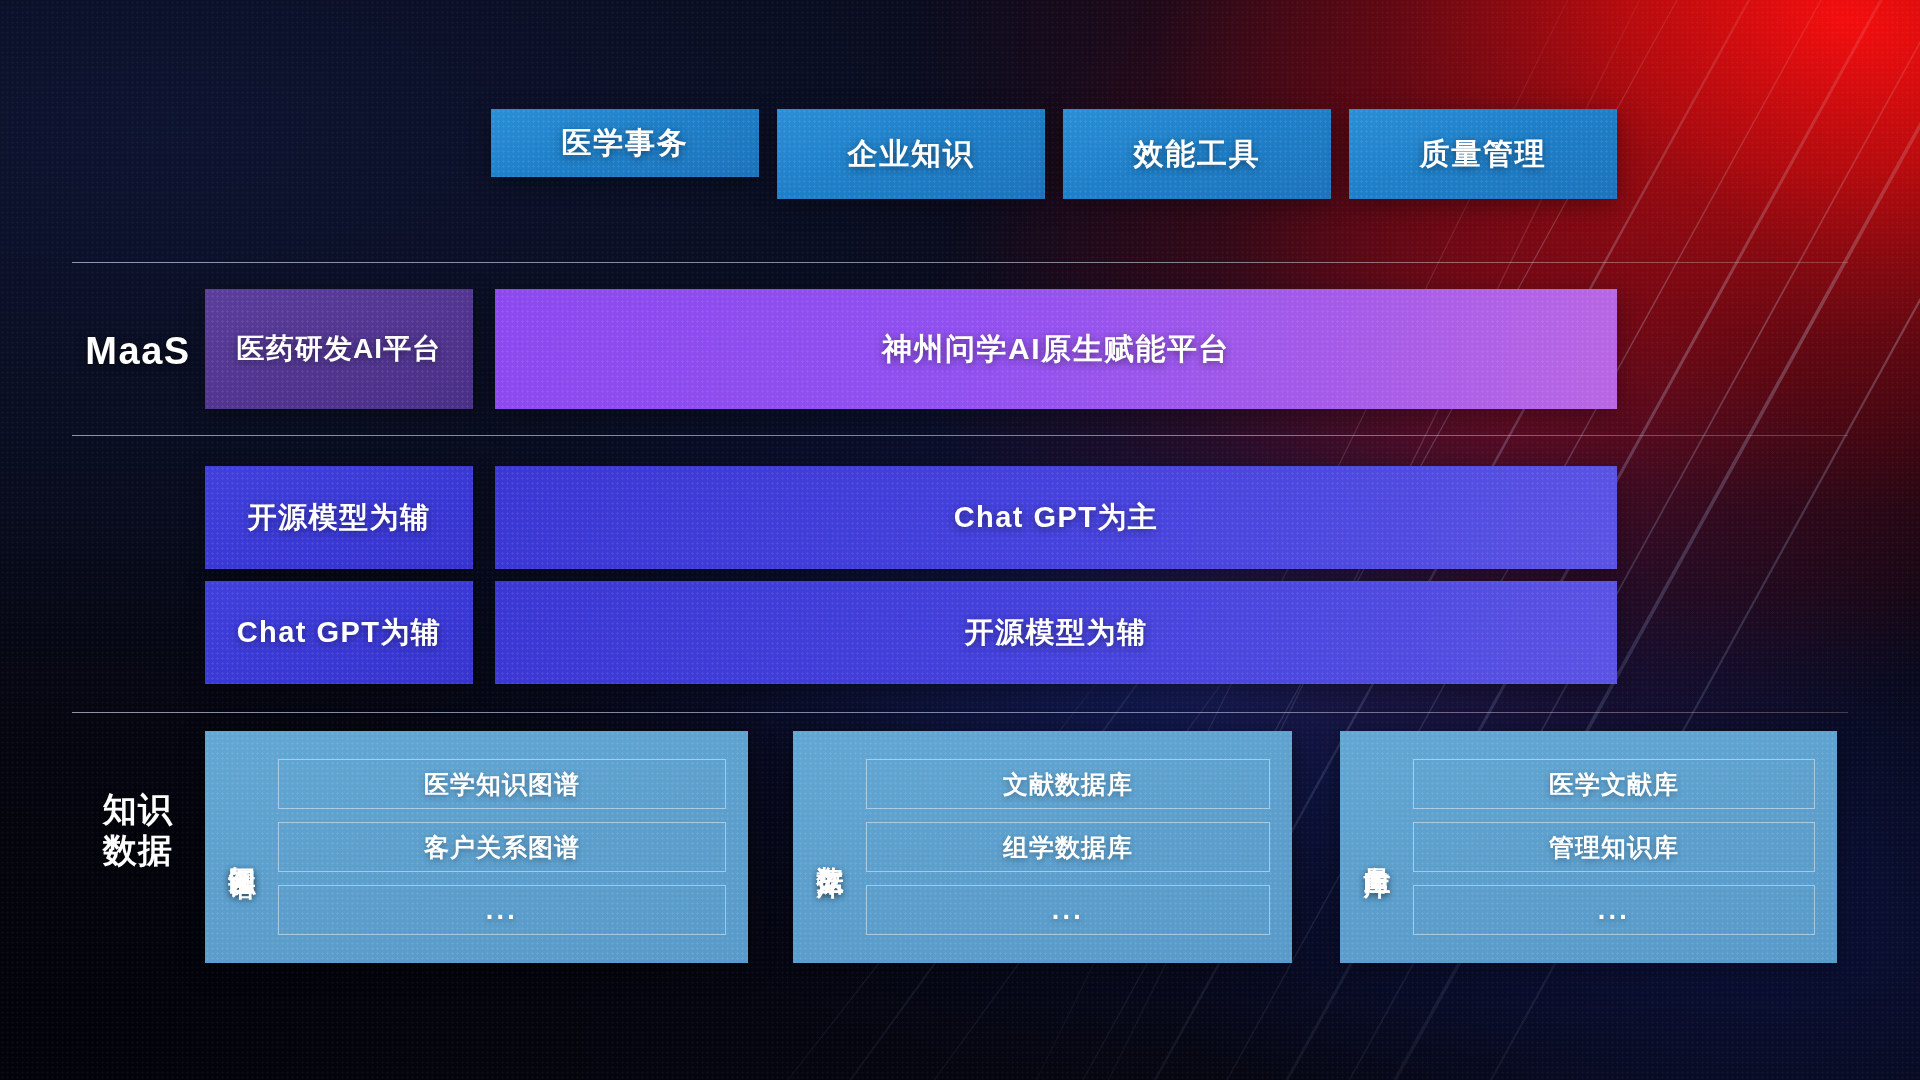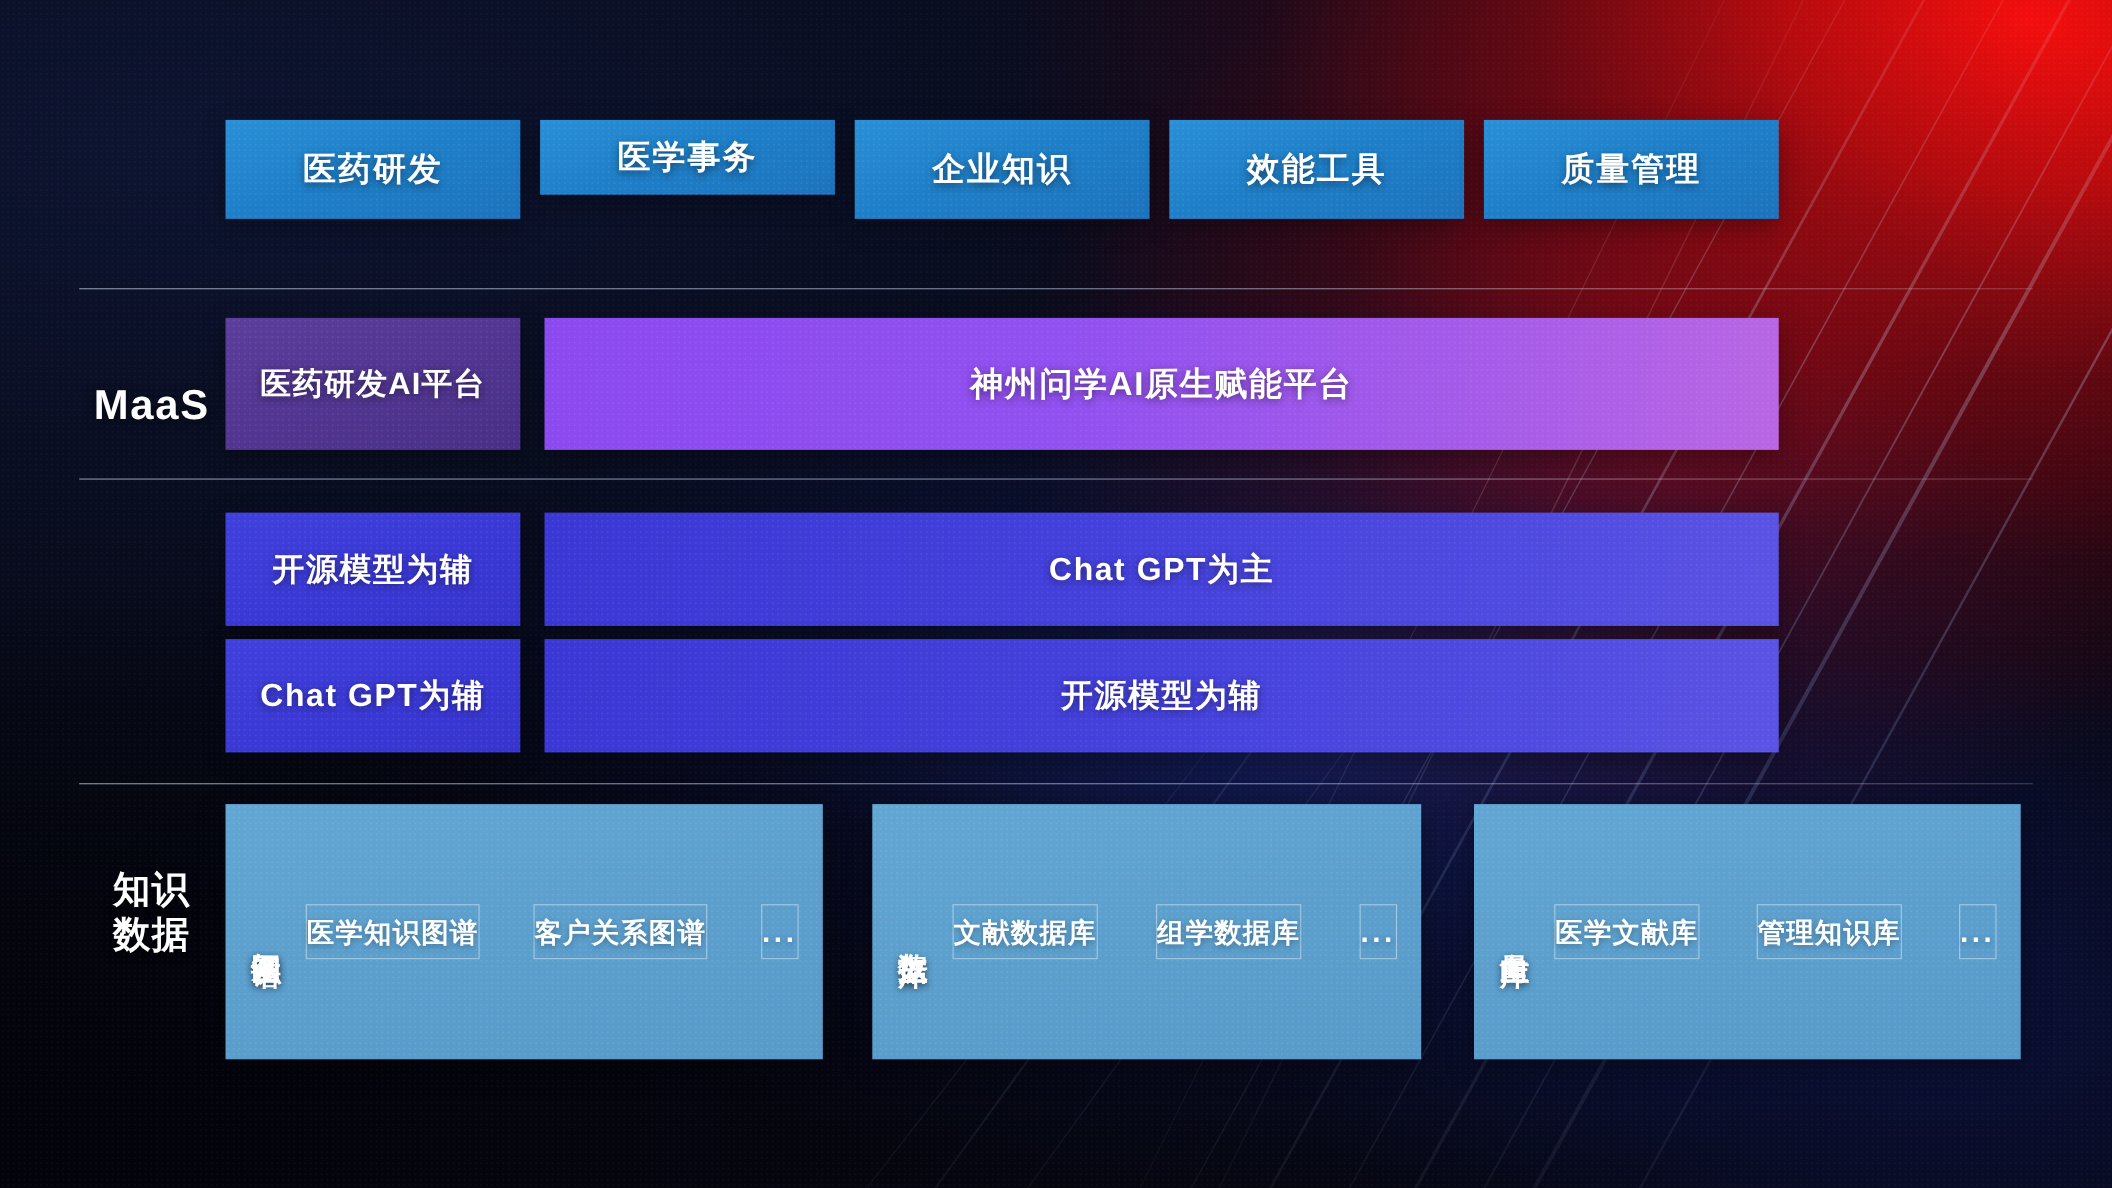"医药研发" div.box { html: <div> <span>医药研发</span> </div> -> none }
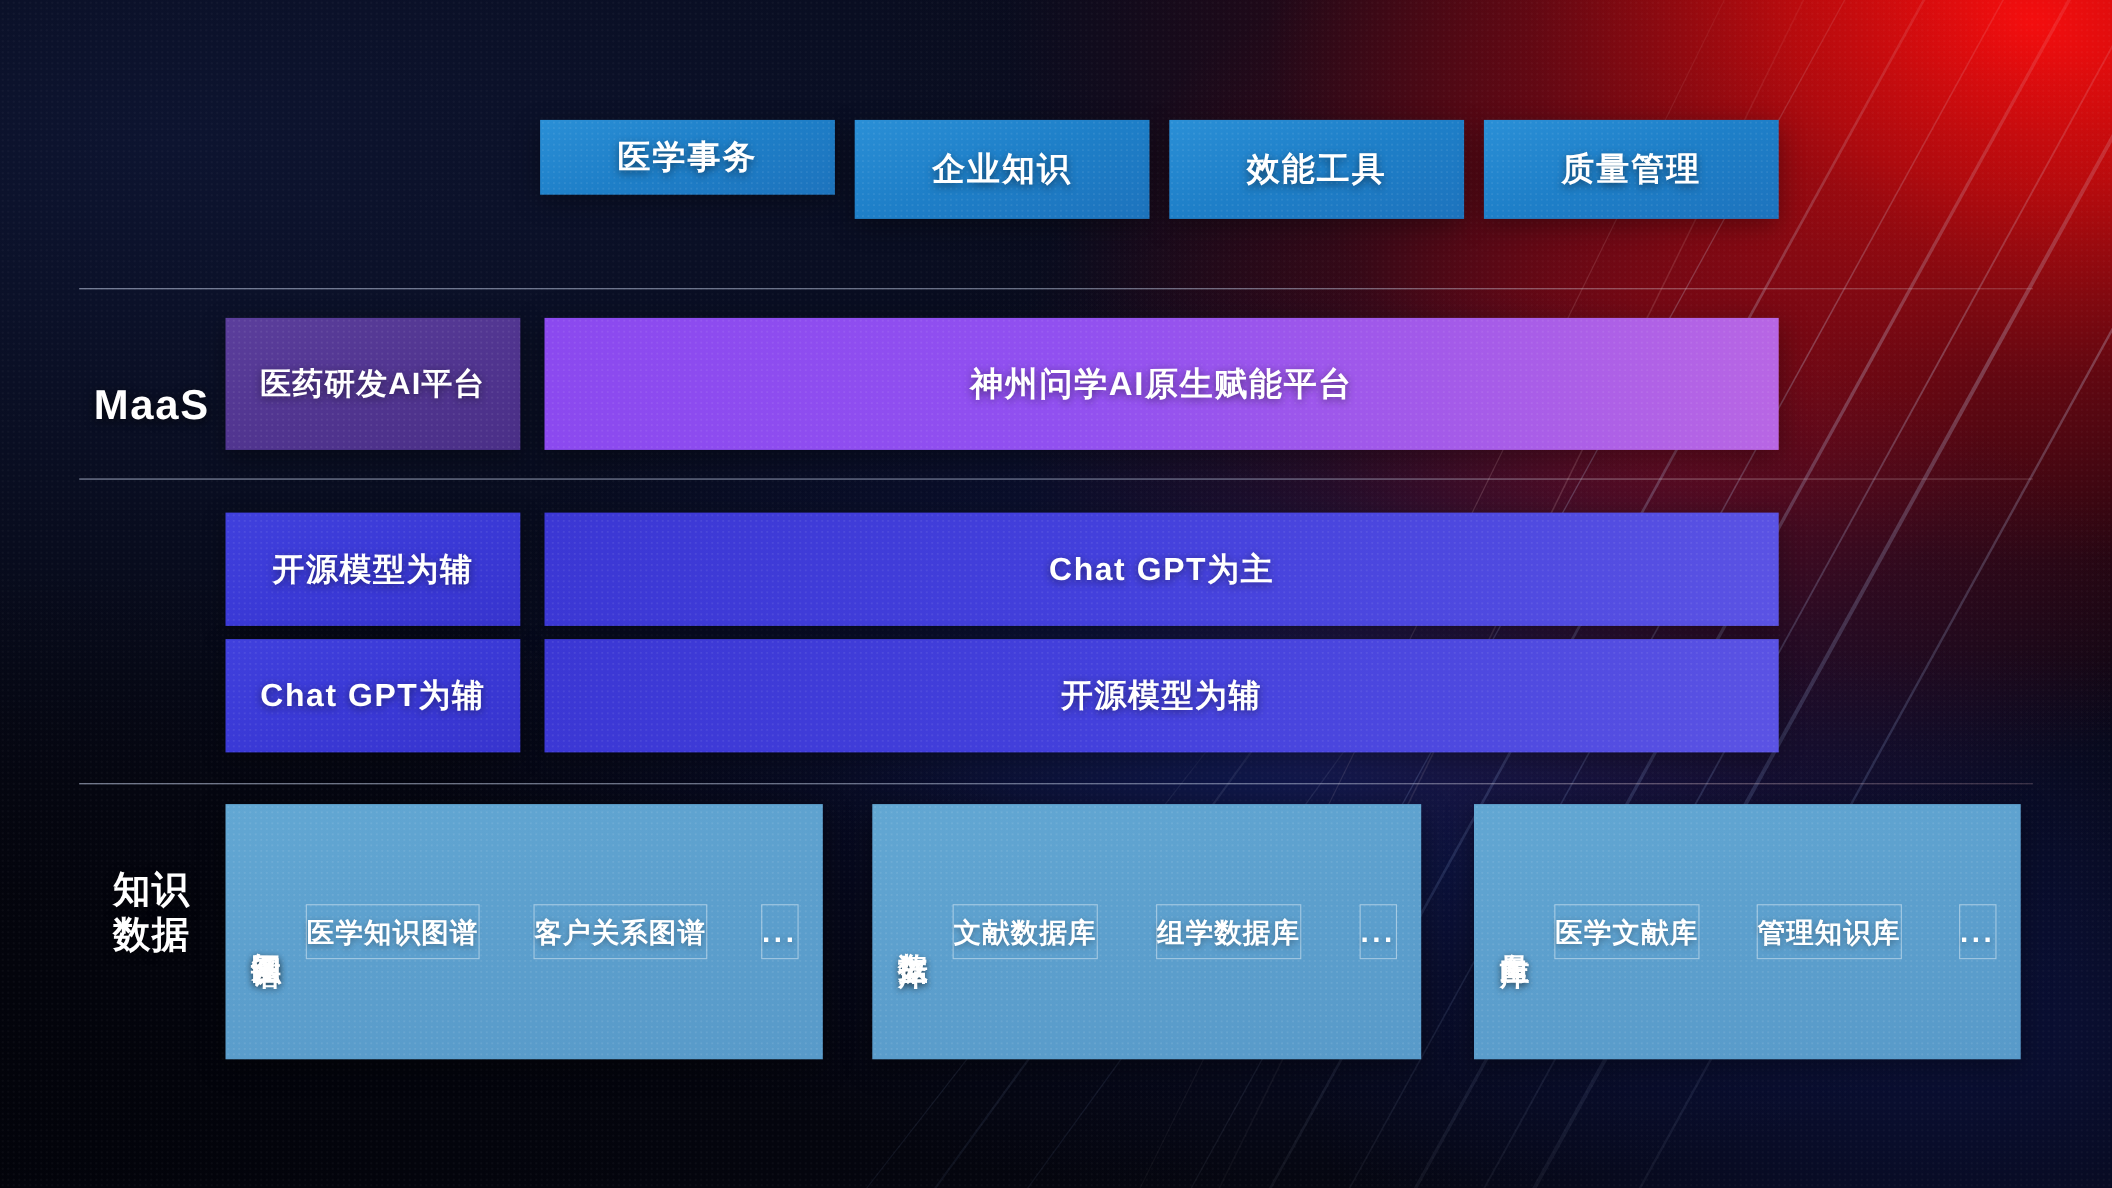"MaaS" div.row-label { top: 346px -> 328px }
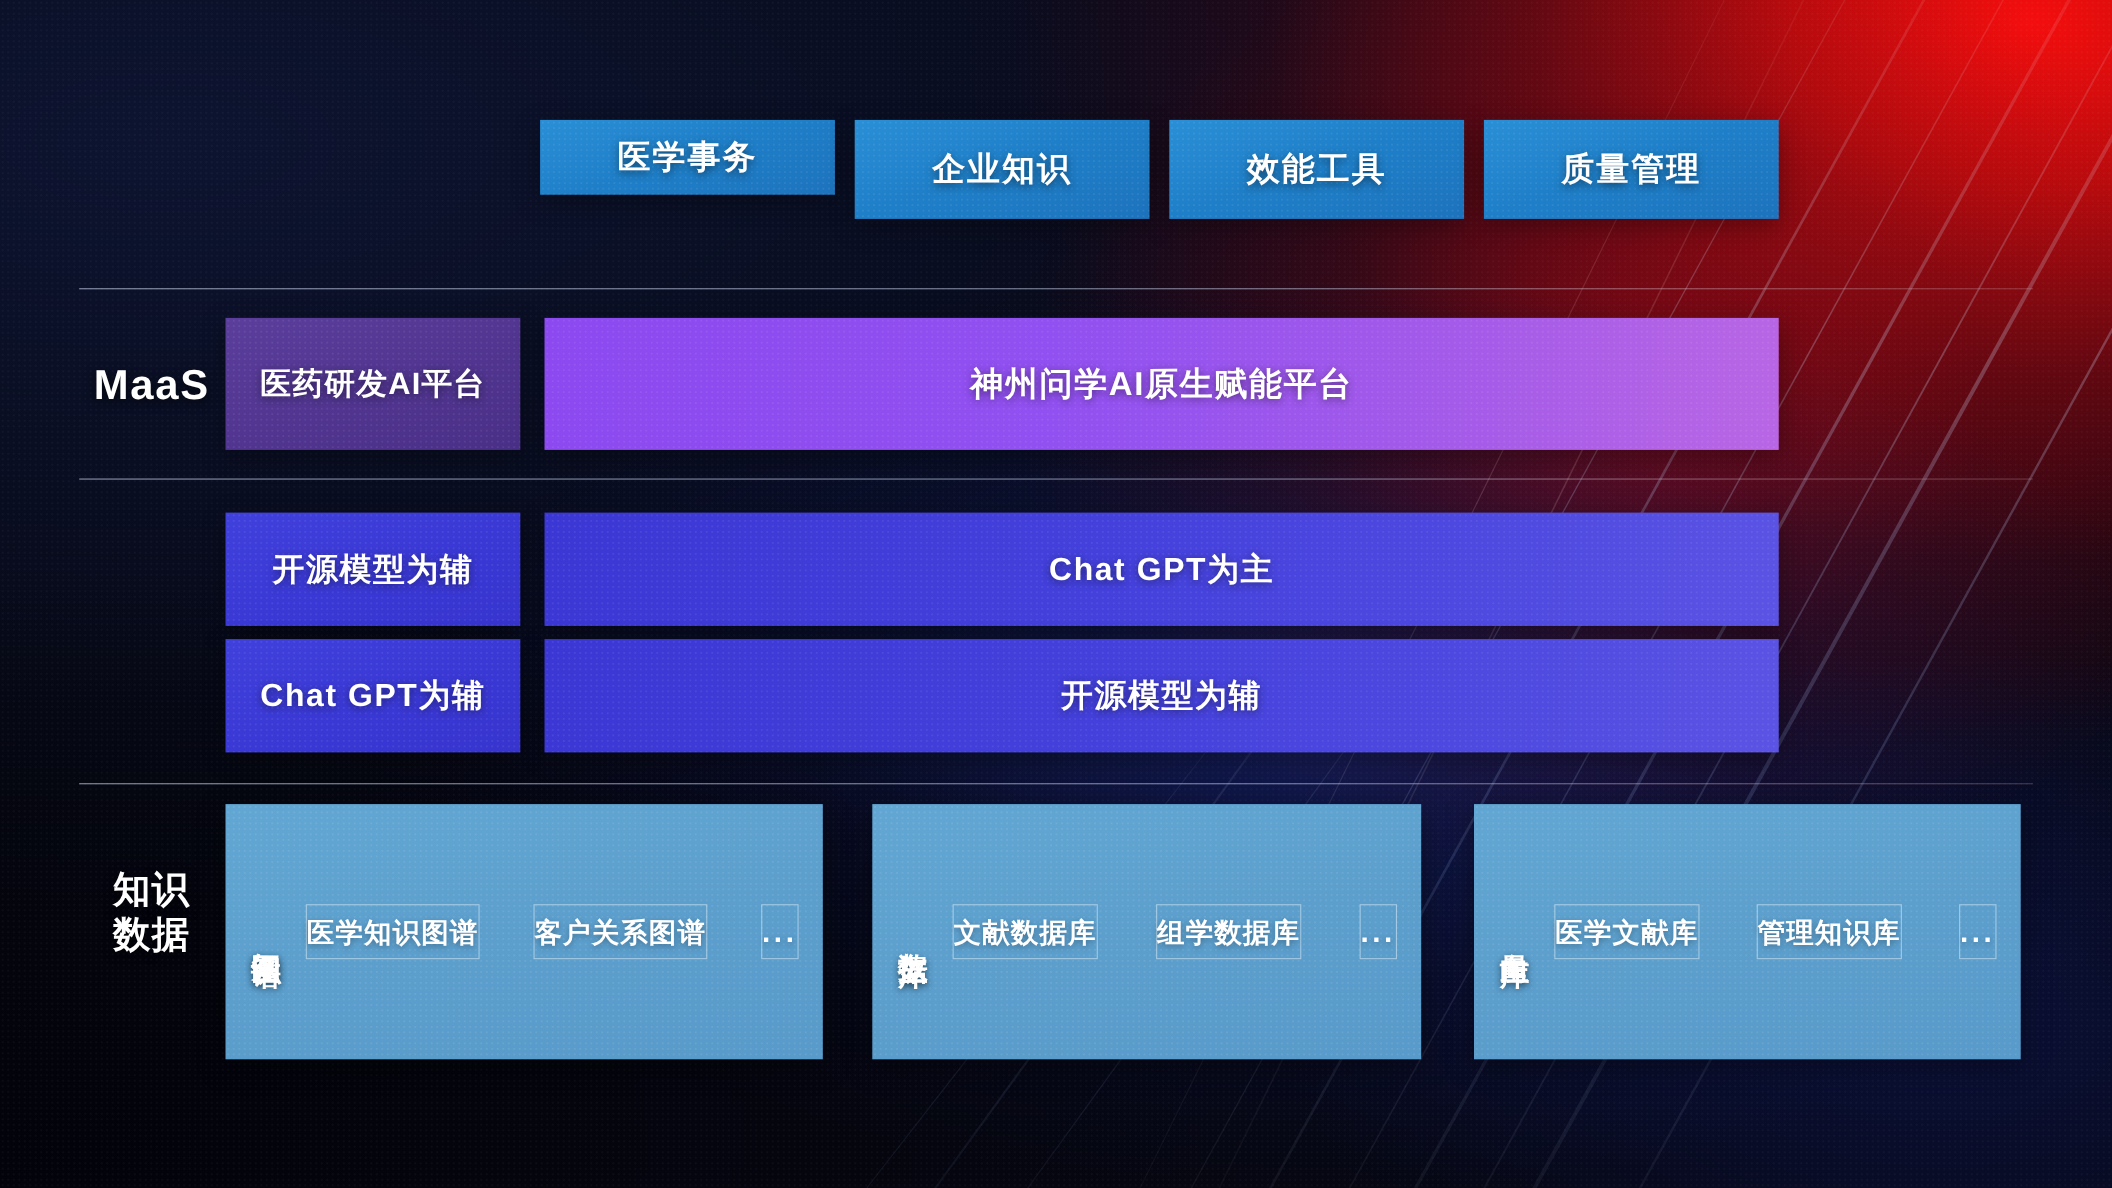"医学知识图谱" .kcard-items { flex-direction: row -> column }
